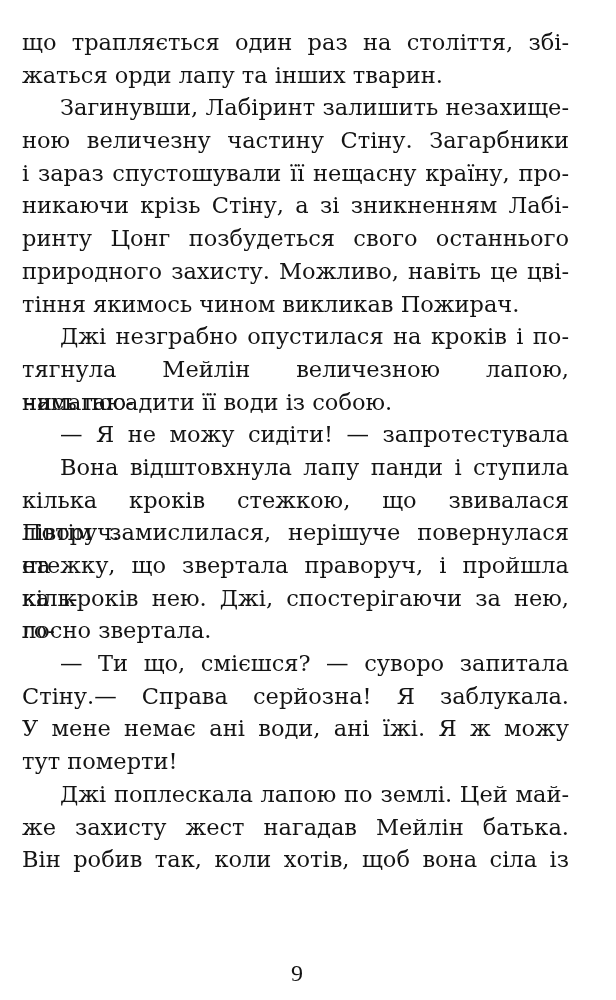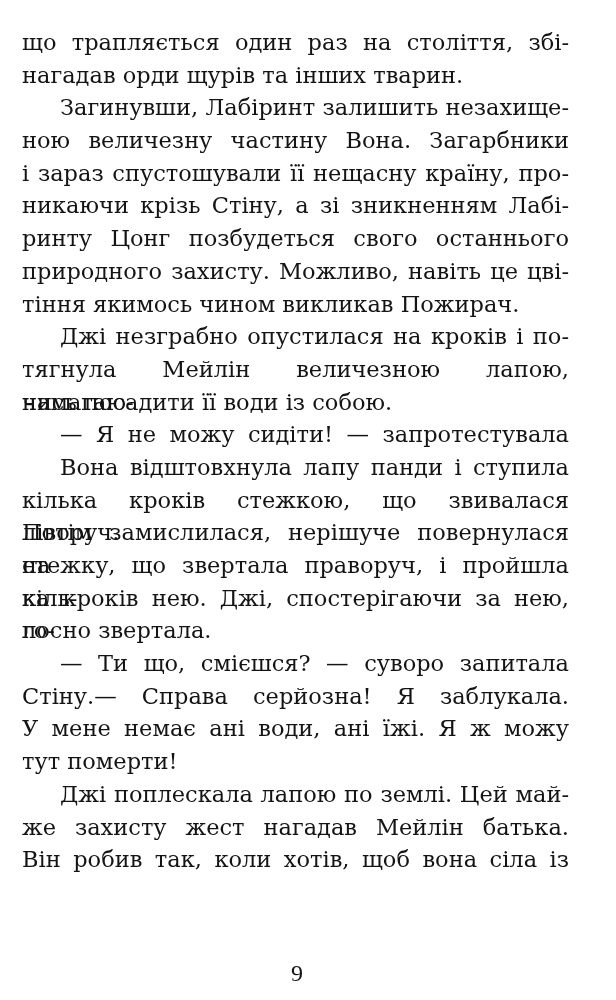"нагадав орди щурів та інших" span.t { text: нагадав орди щурів -> жаться орди лапу }
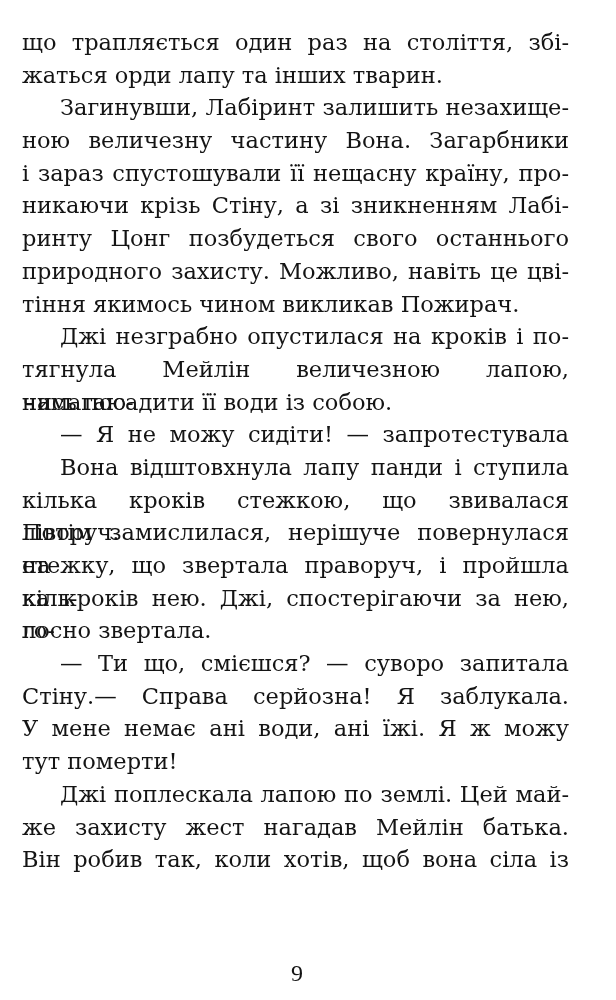"ною величезну частину Вона. Загарбники" span.t { text: Вона -> Стіну }
